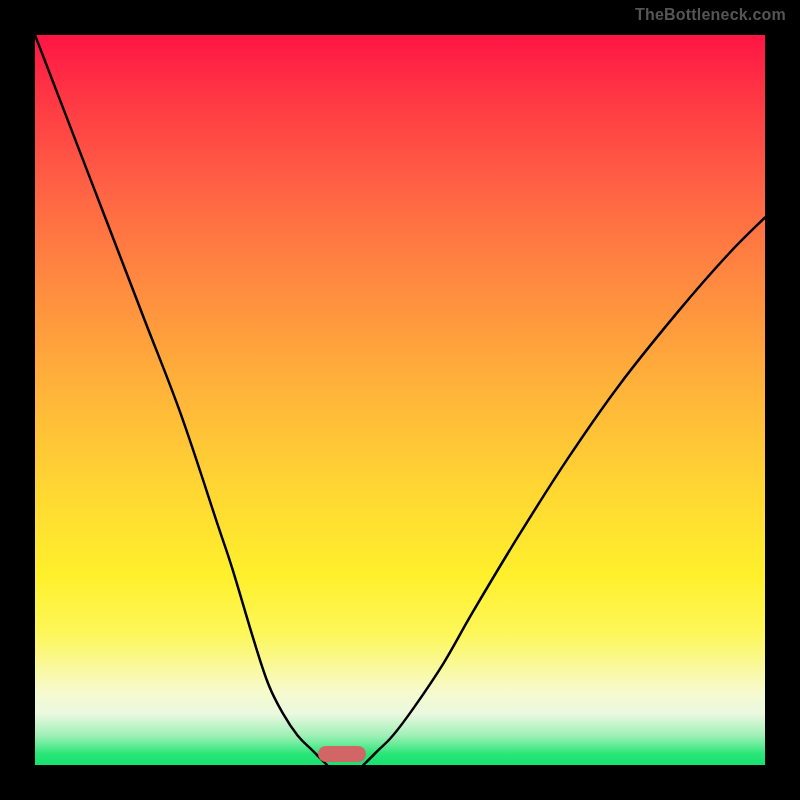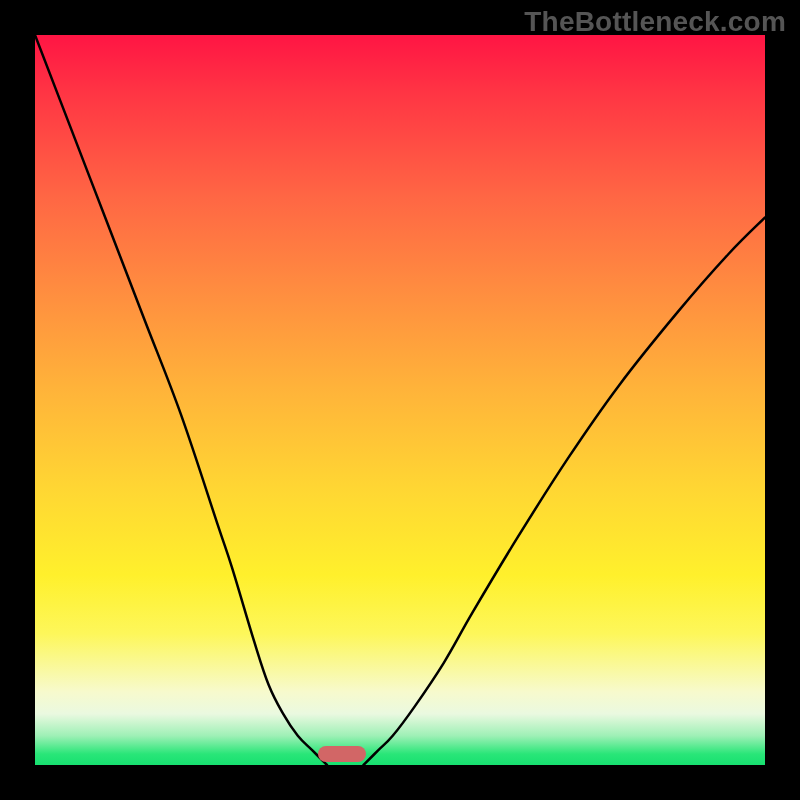"TheBottleneck.com" .watermark { font-size: 28px -> 16px }
